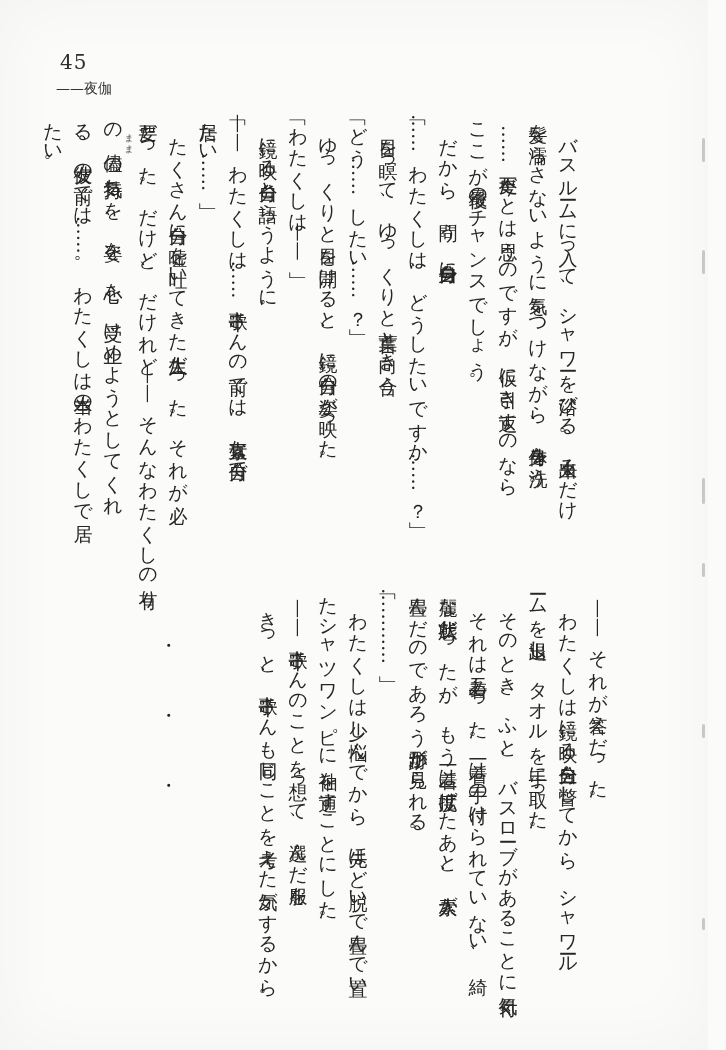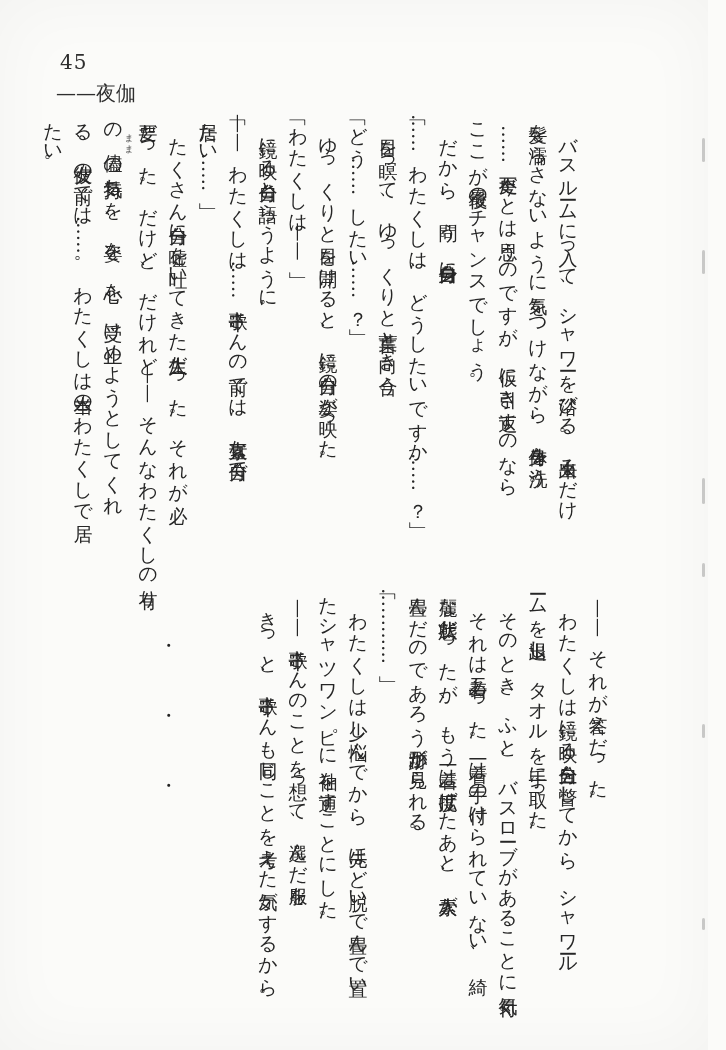"——夜伽" .running-header { font-size: 20px -> 14px }
